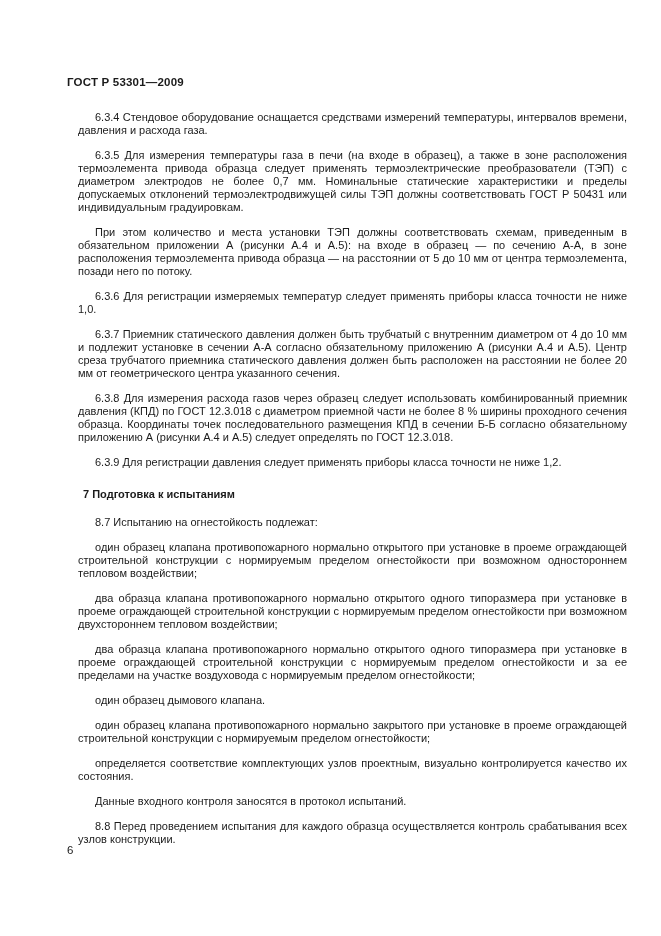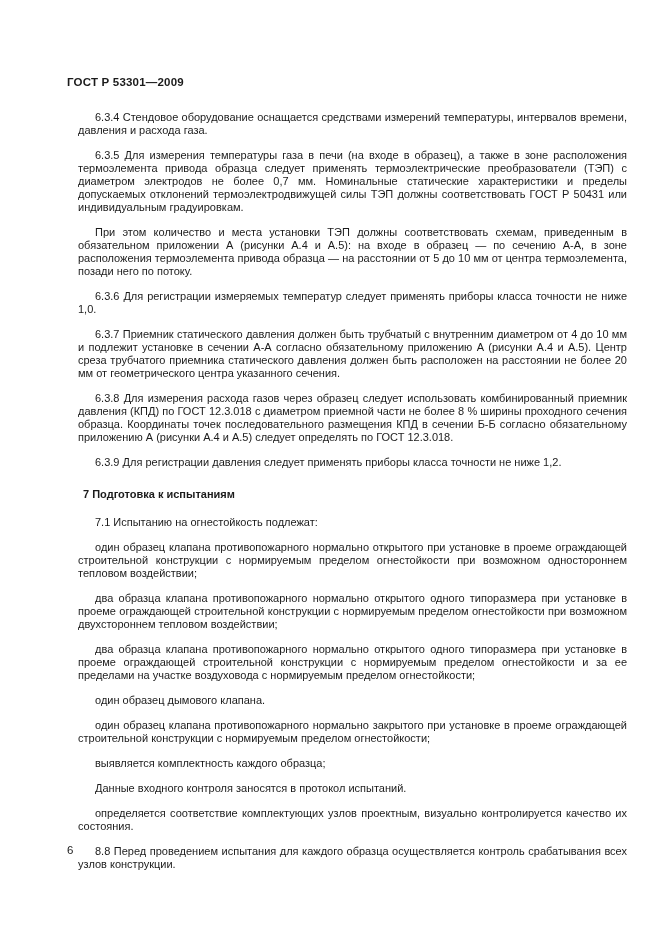"7.1 Испытанию на огнестойкость подлежат:" p.para { text: 7.1 -> 8.7 }
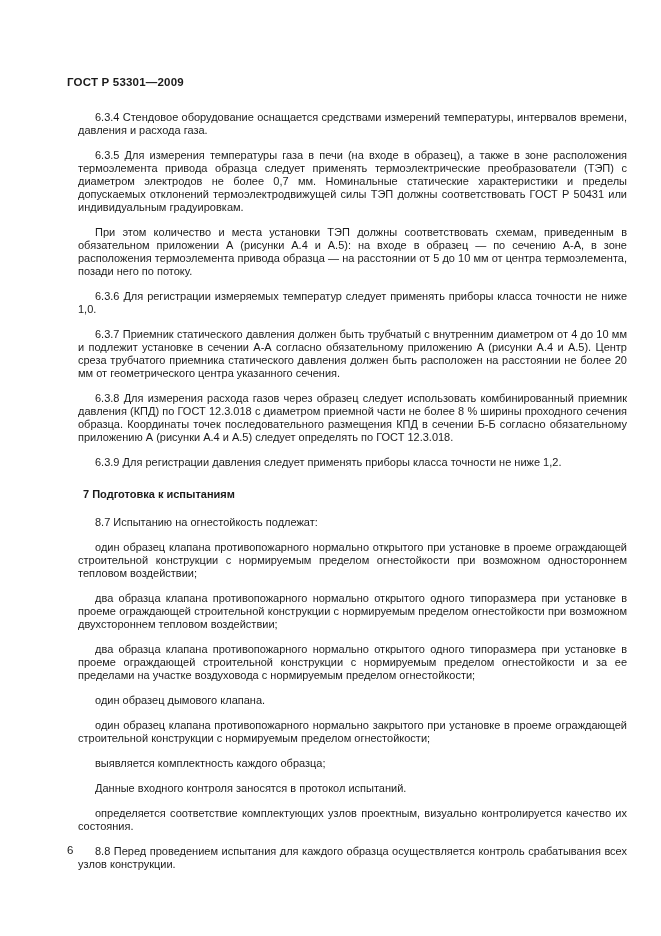"выявляется комплектность каждого" p.para { html: <p>выявляется комплектность каждого образца;</p> -> none }
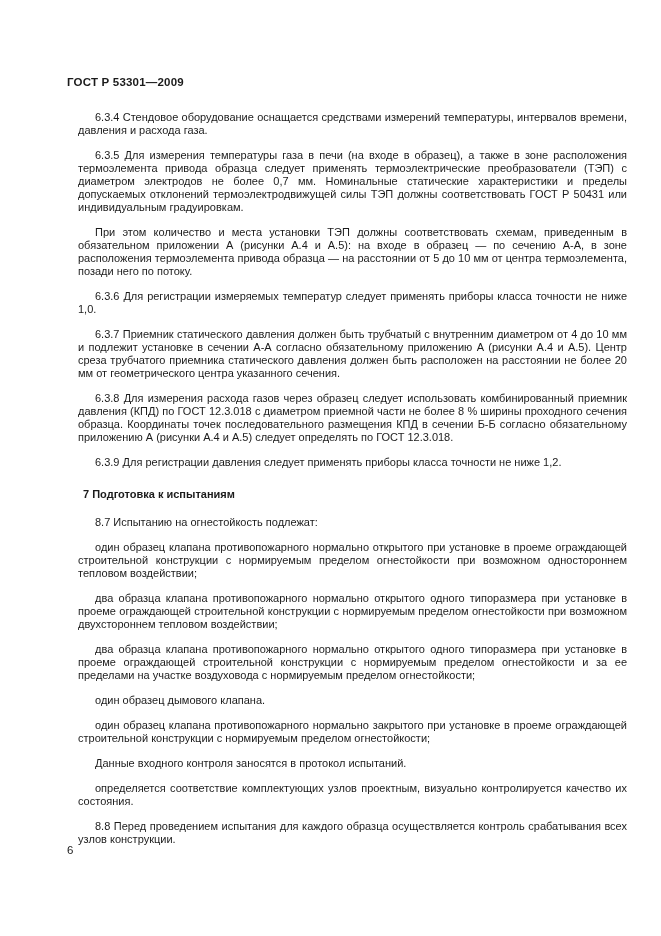"Данные входного контроля заносятся в" p.para { order: before "определяется соответствие комплектующих" -> after "определяется соответствие комплектующих" }
